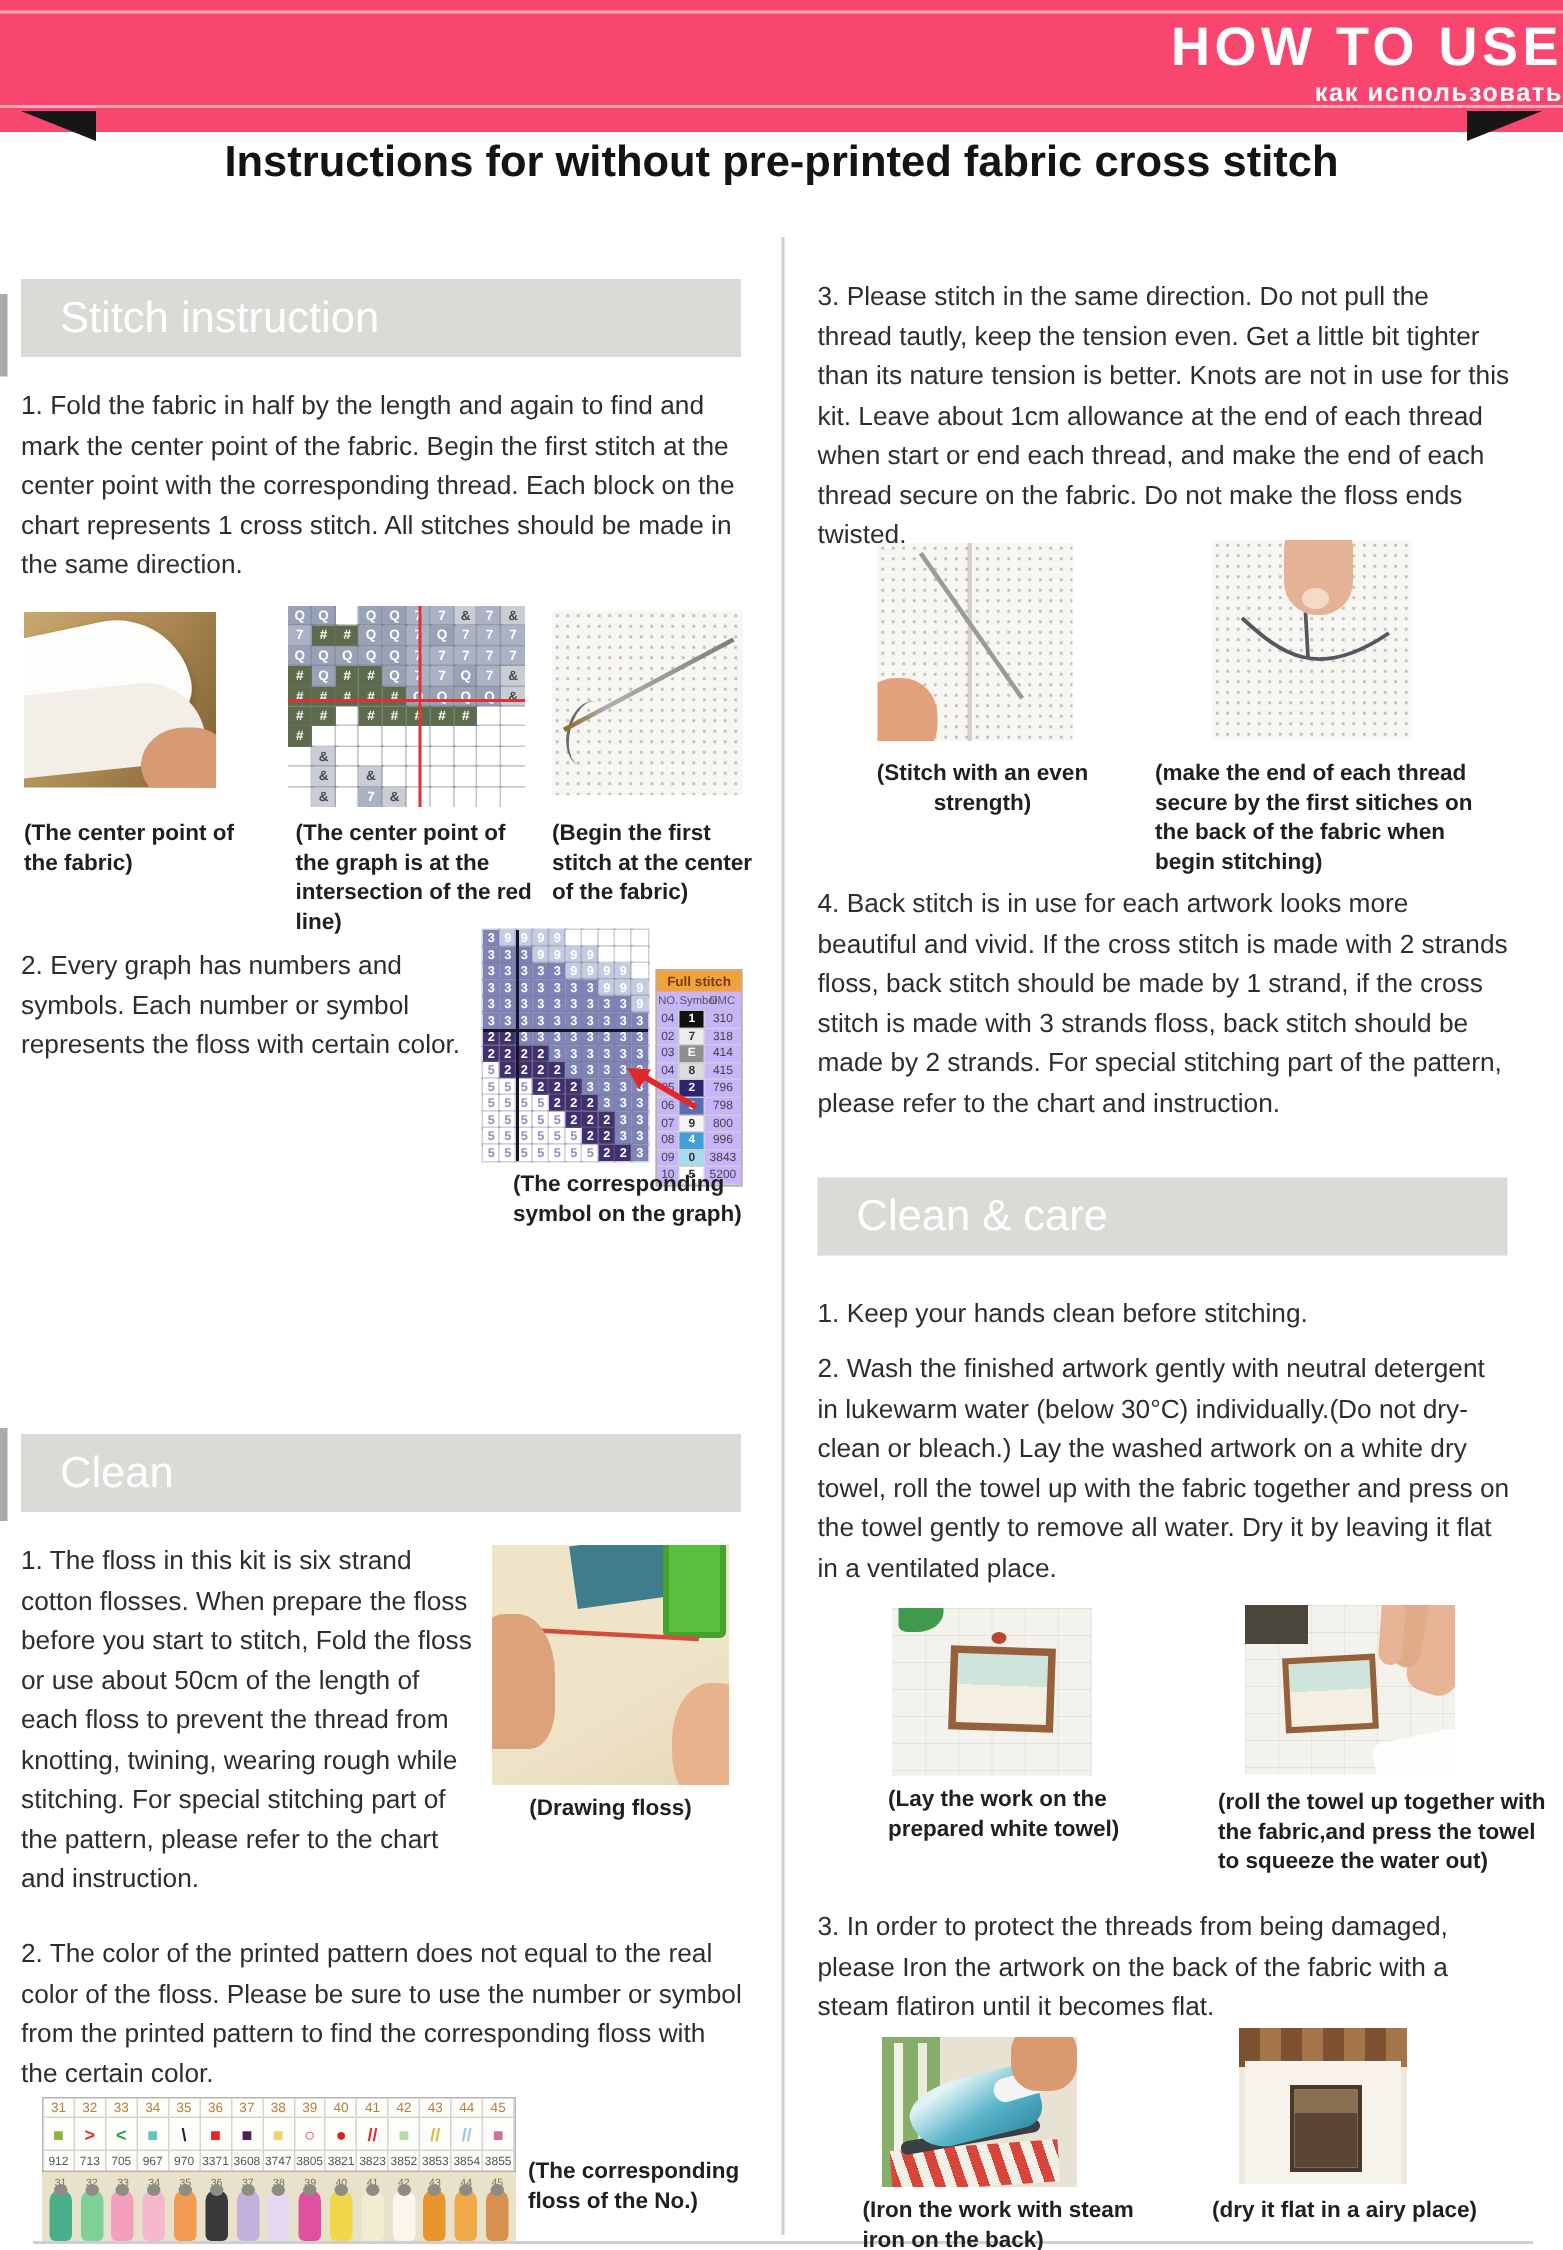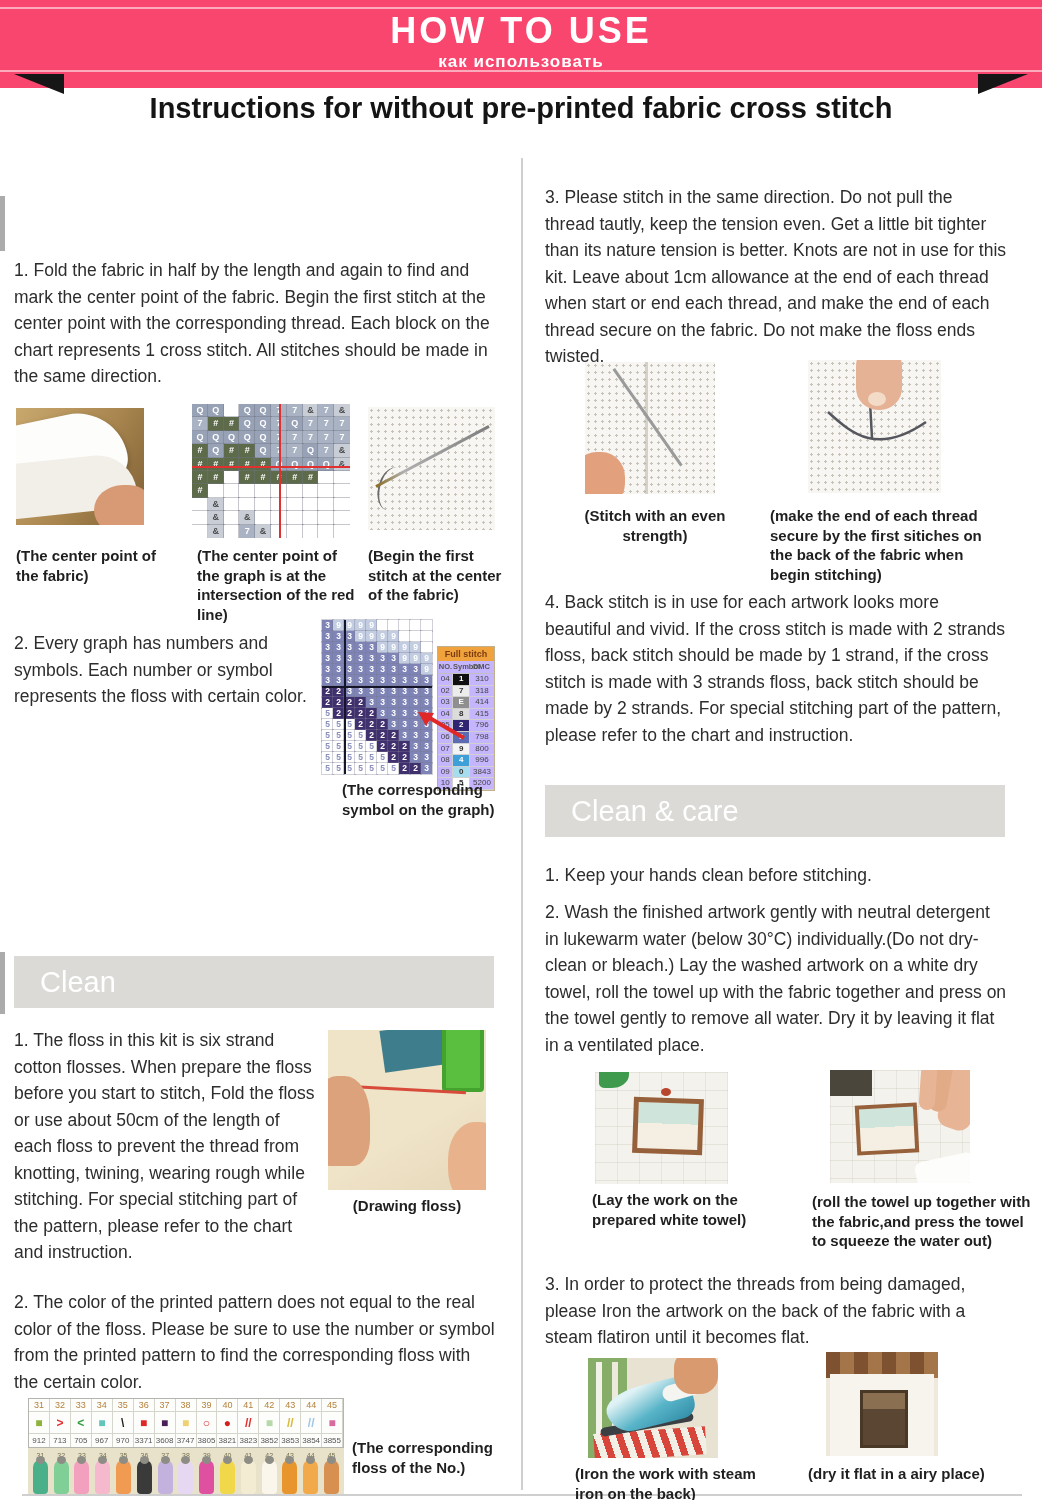"HOW TO USE" .banner { text-align: center -> right }
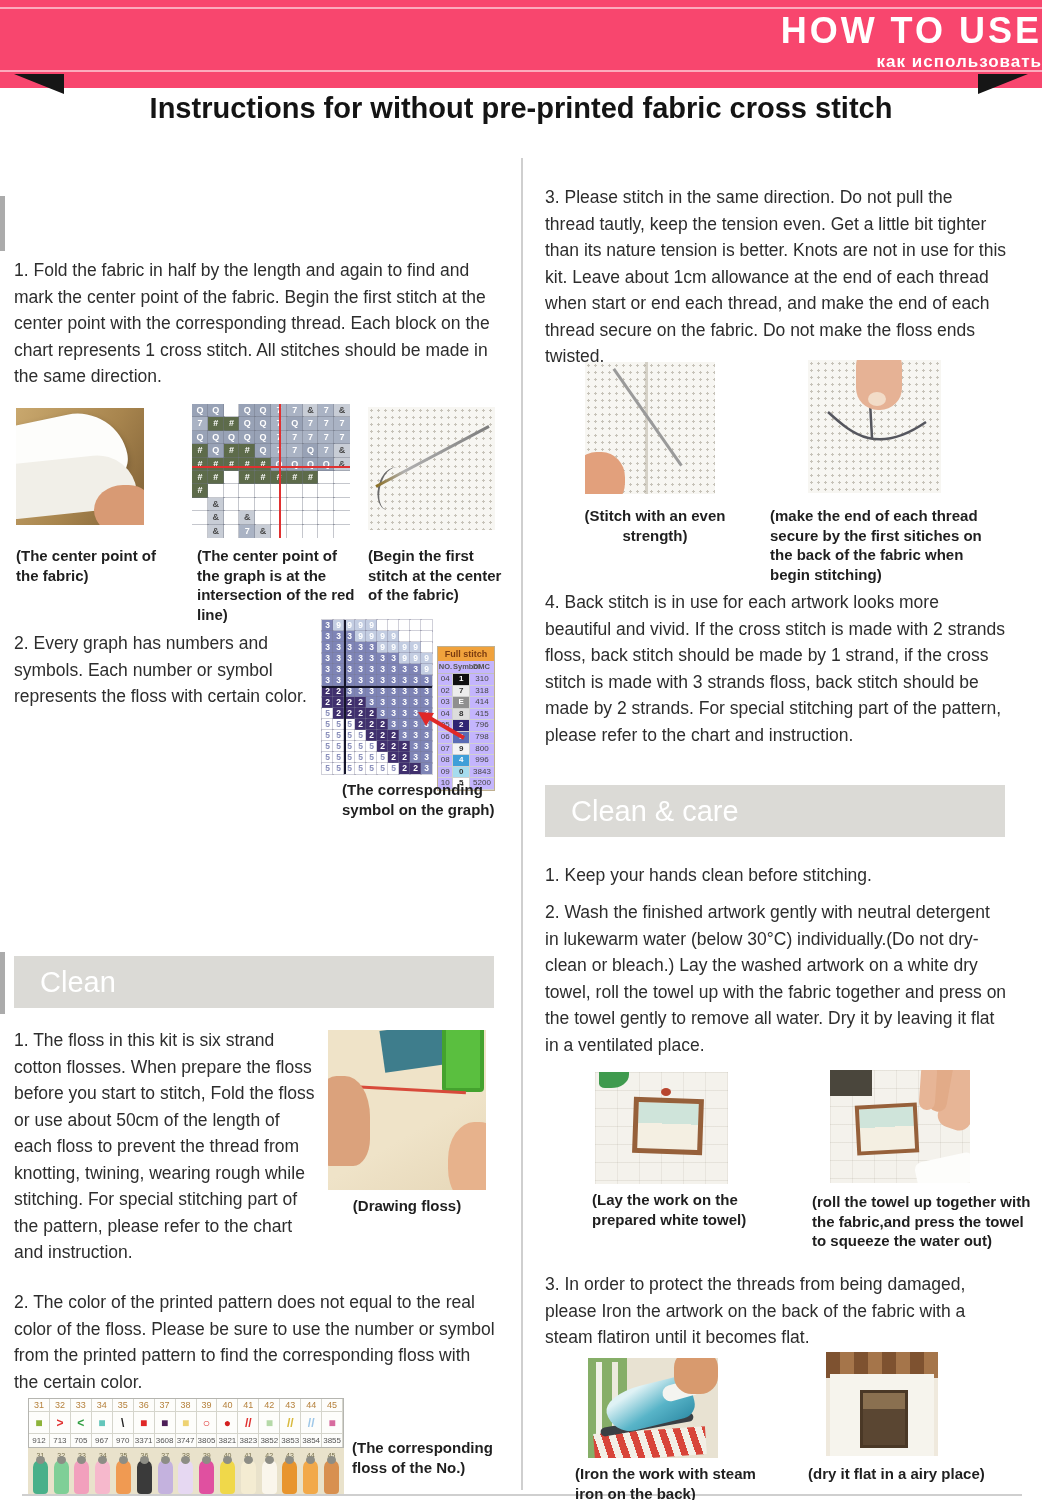"Stitch instruction" div.abs { html: none -> <div>Stitch instruction</div> }
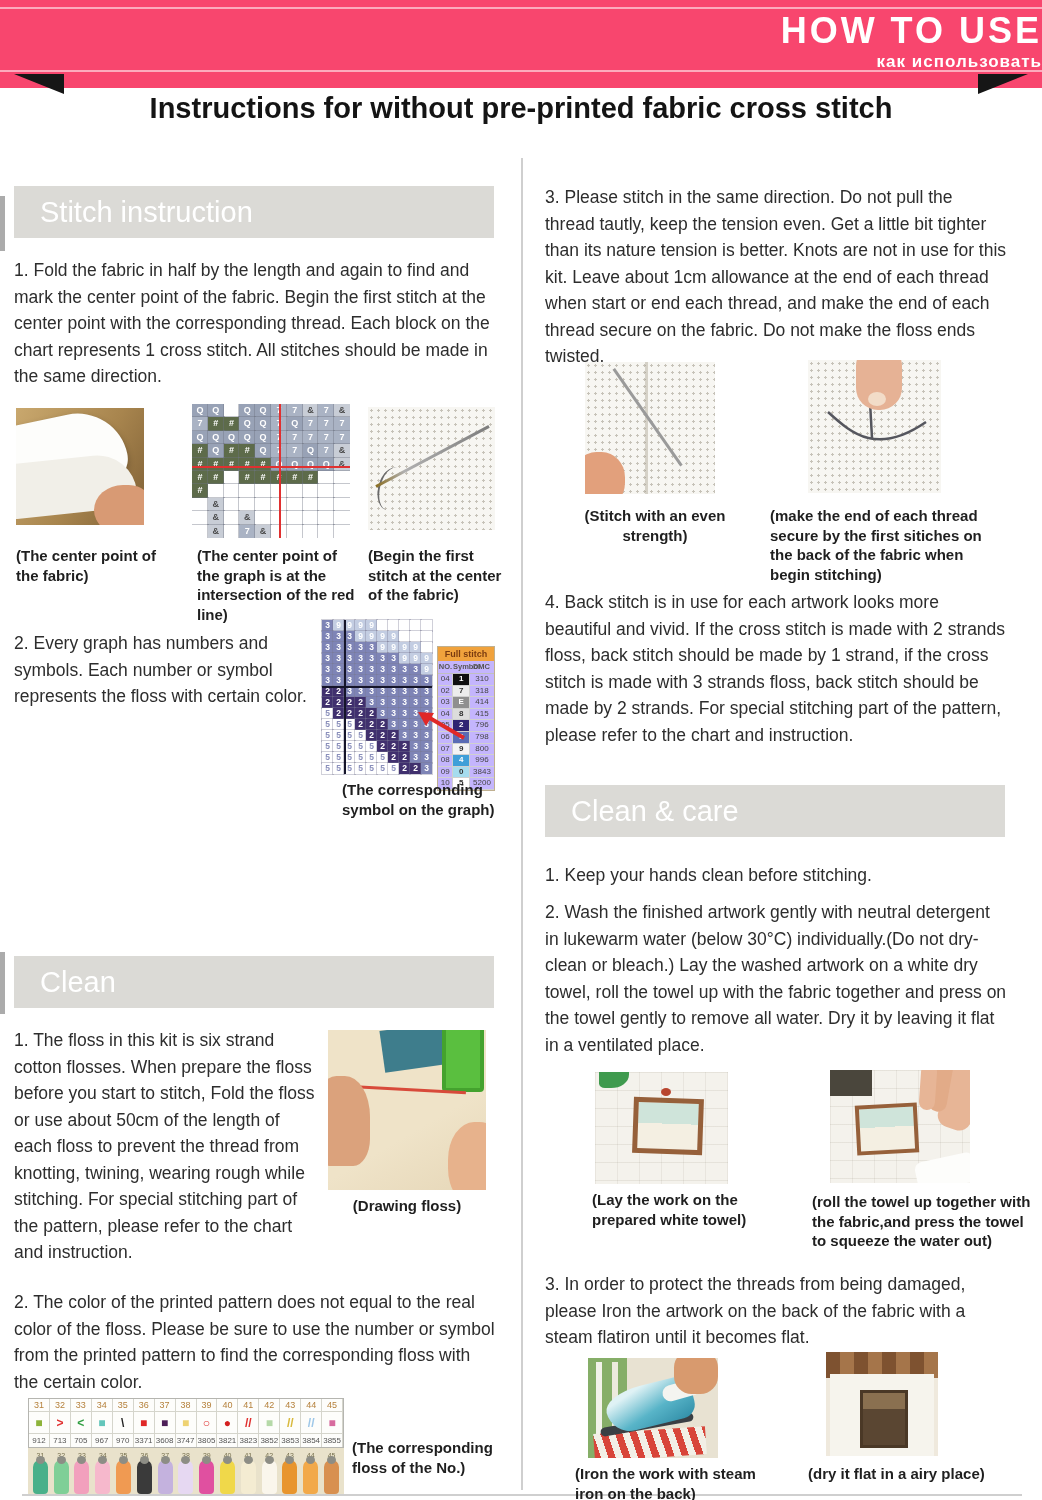"NO." .fst-cols { font-weight: bold -> none }
